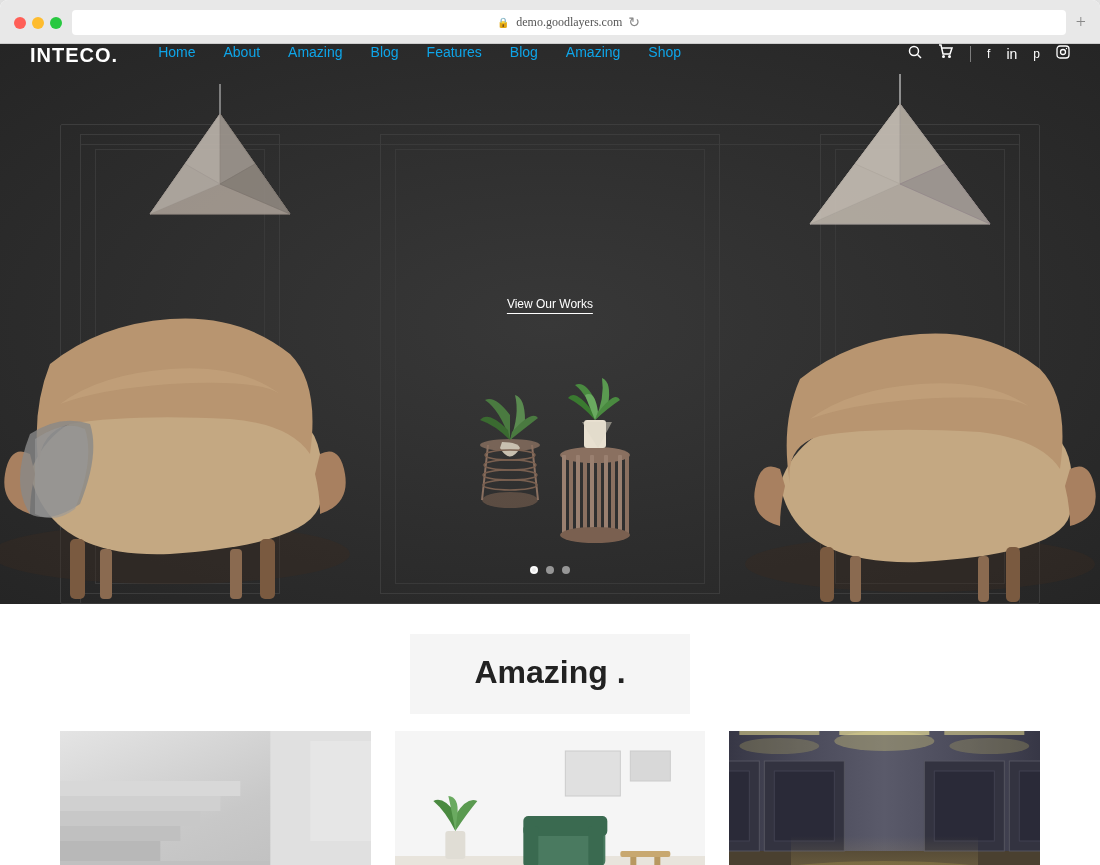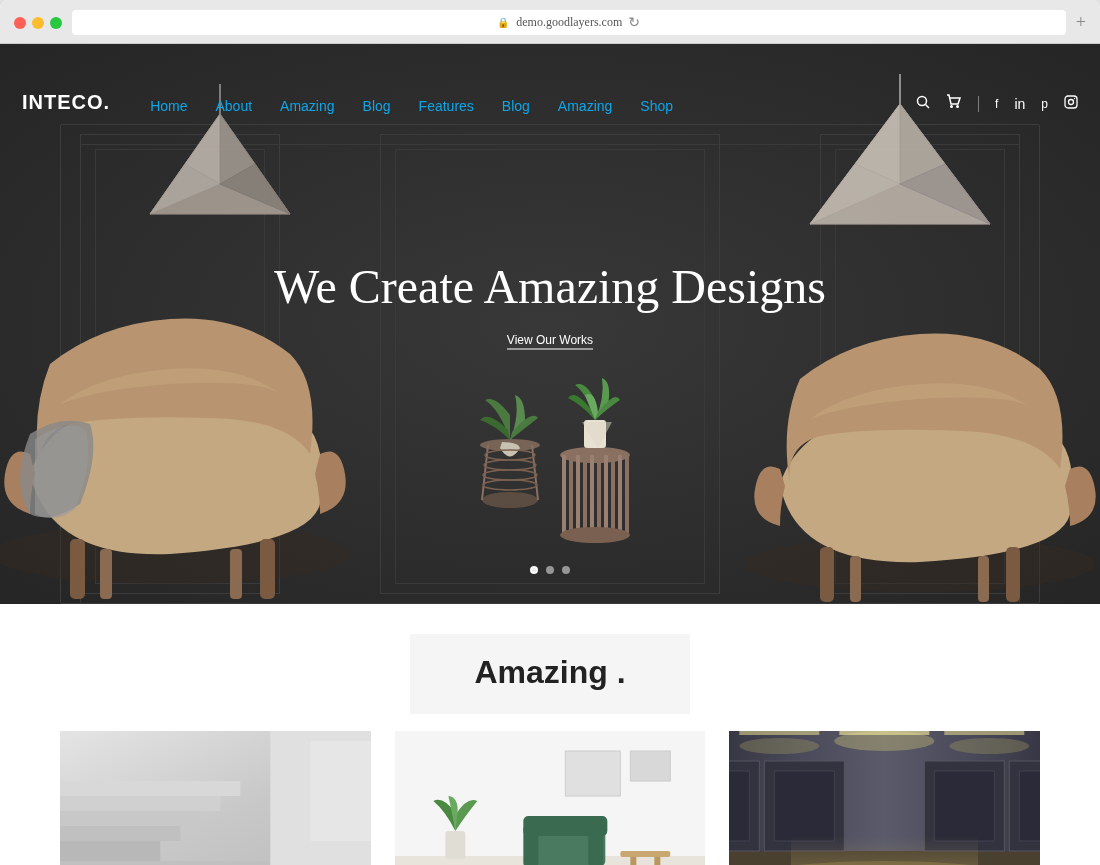"INTECO." .navbar { align-items: flex-end -> flex-start; padding: 0 22px -> 0 30px }
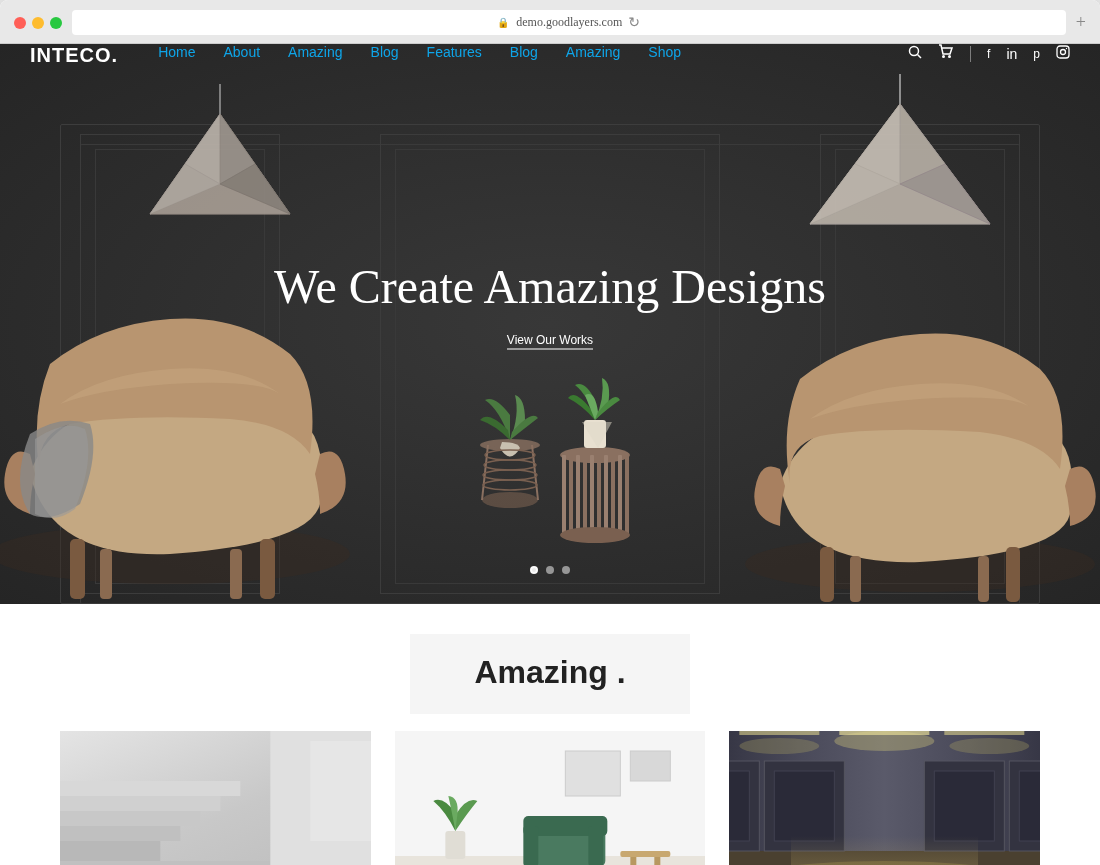"We Create Amazing Designs" h1.hero-headline { html: <h1>We Create Amazing Designs</h1> -> none }
